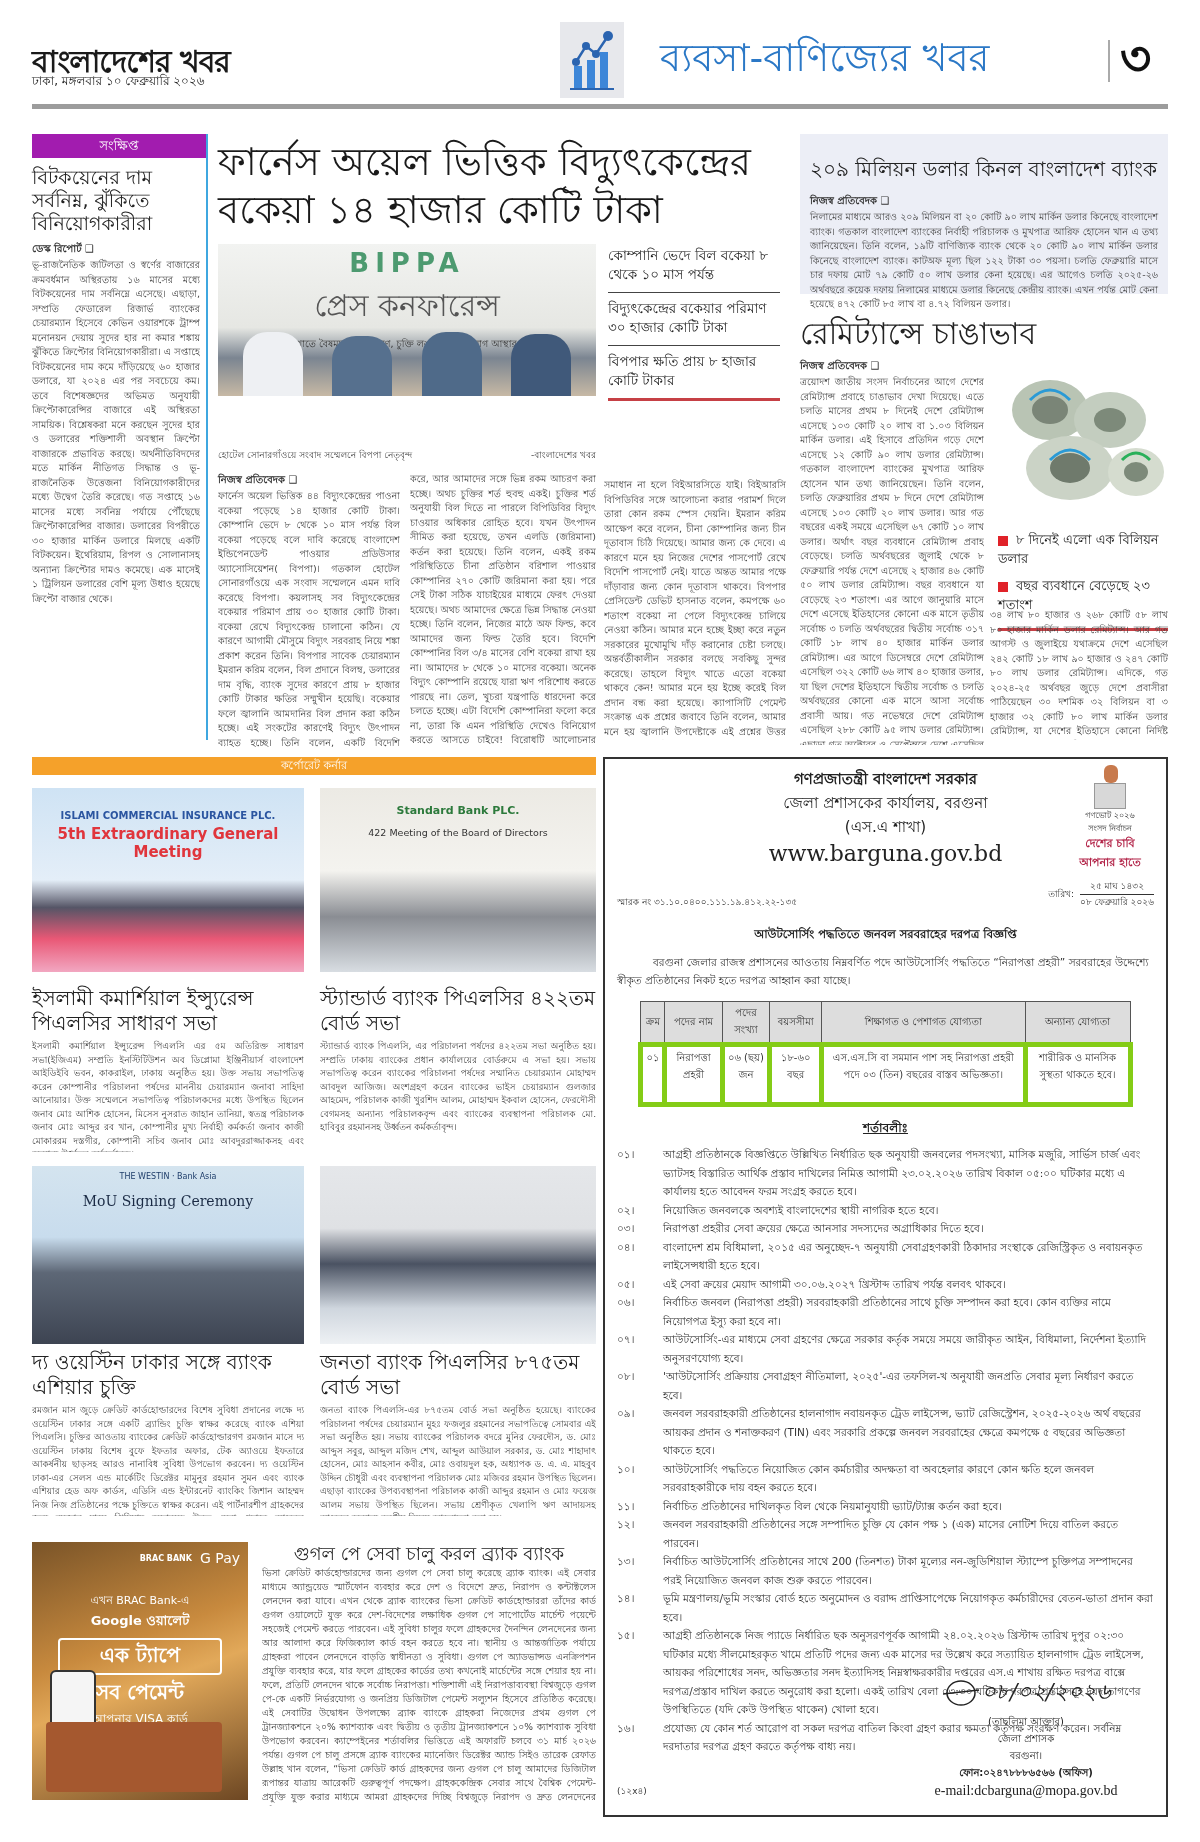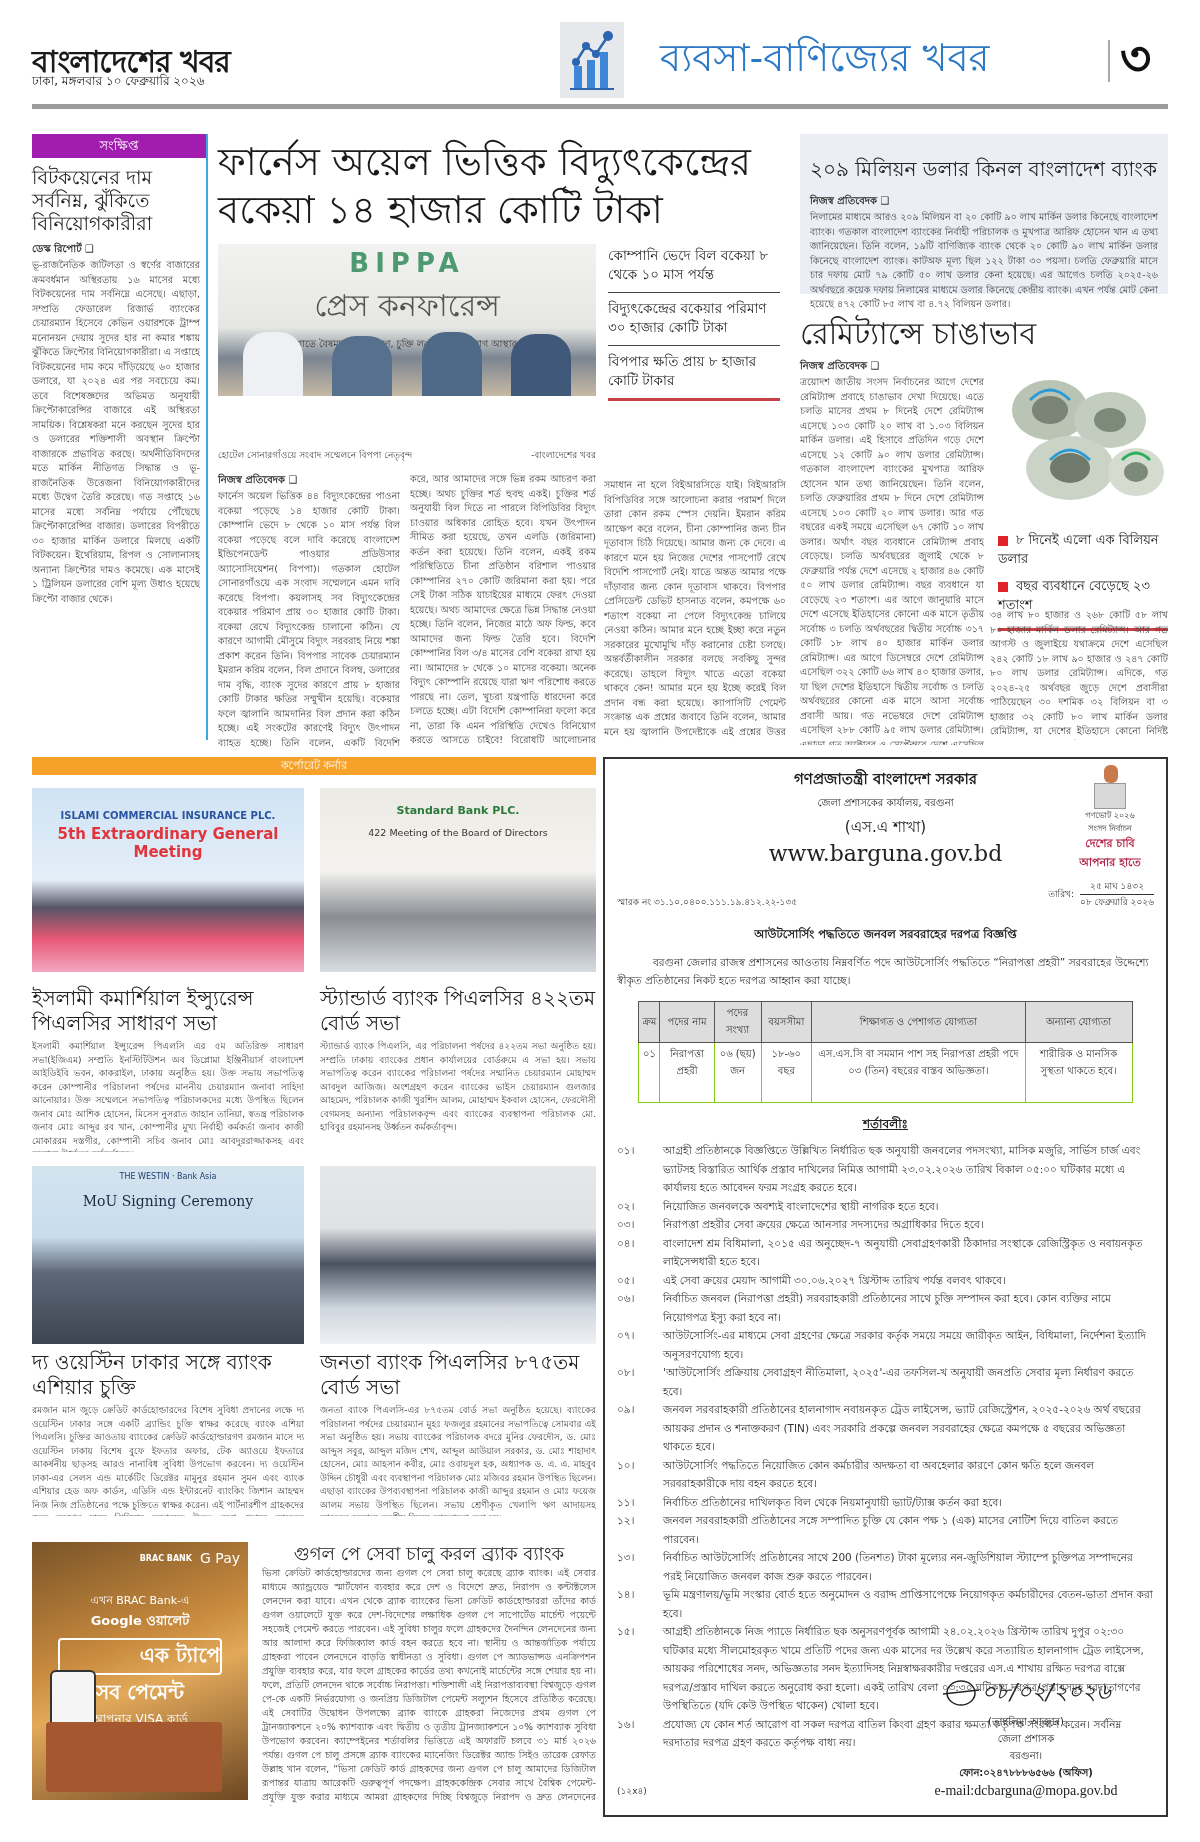"জেলা প্রশাসকের কার্যালয়, বরগুনা" div.c { font-size: 10px -> 15px }
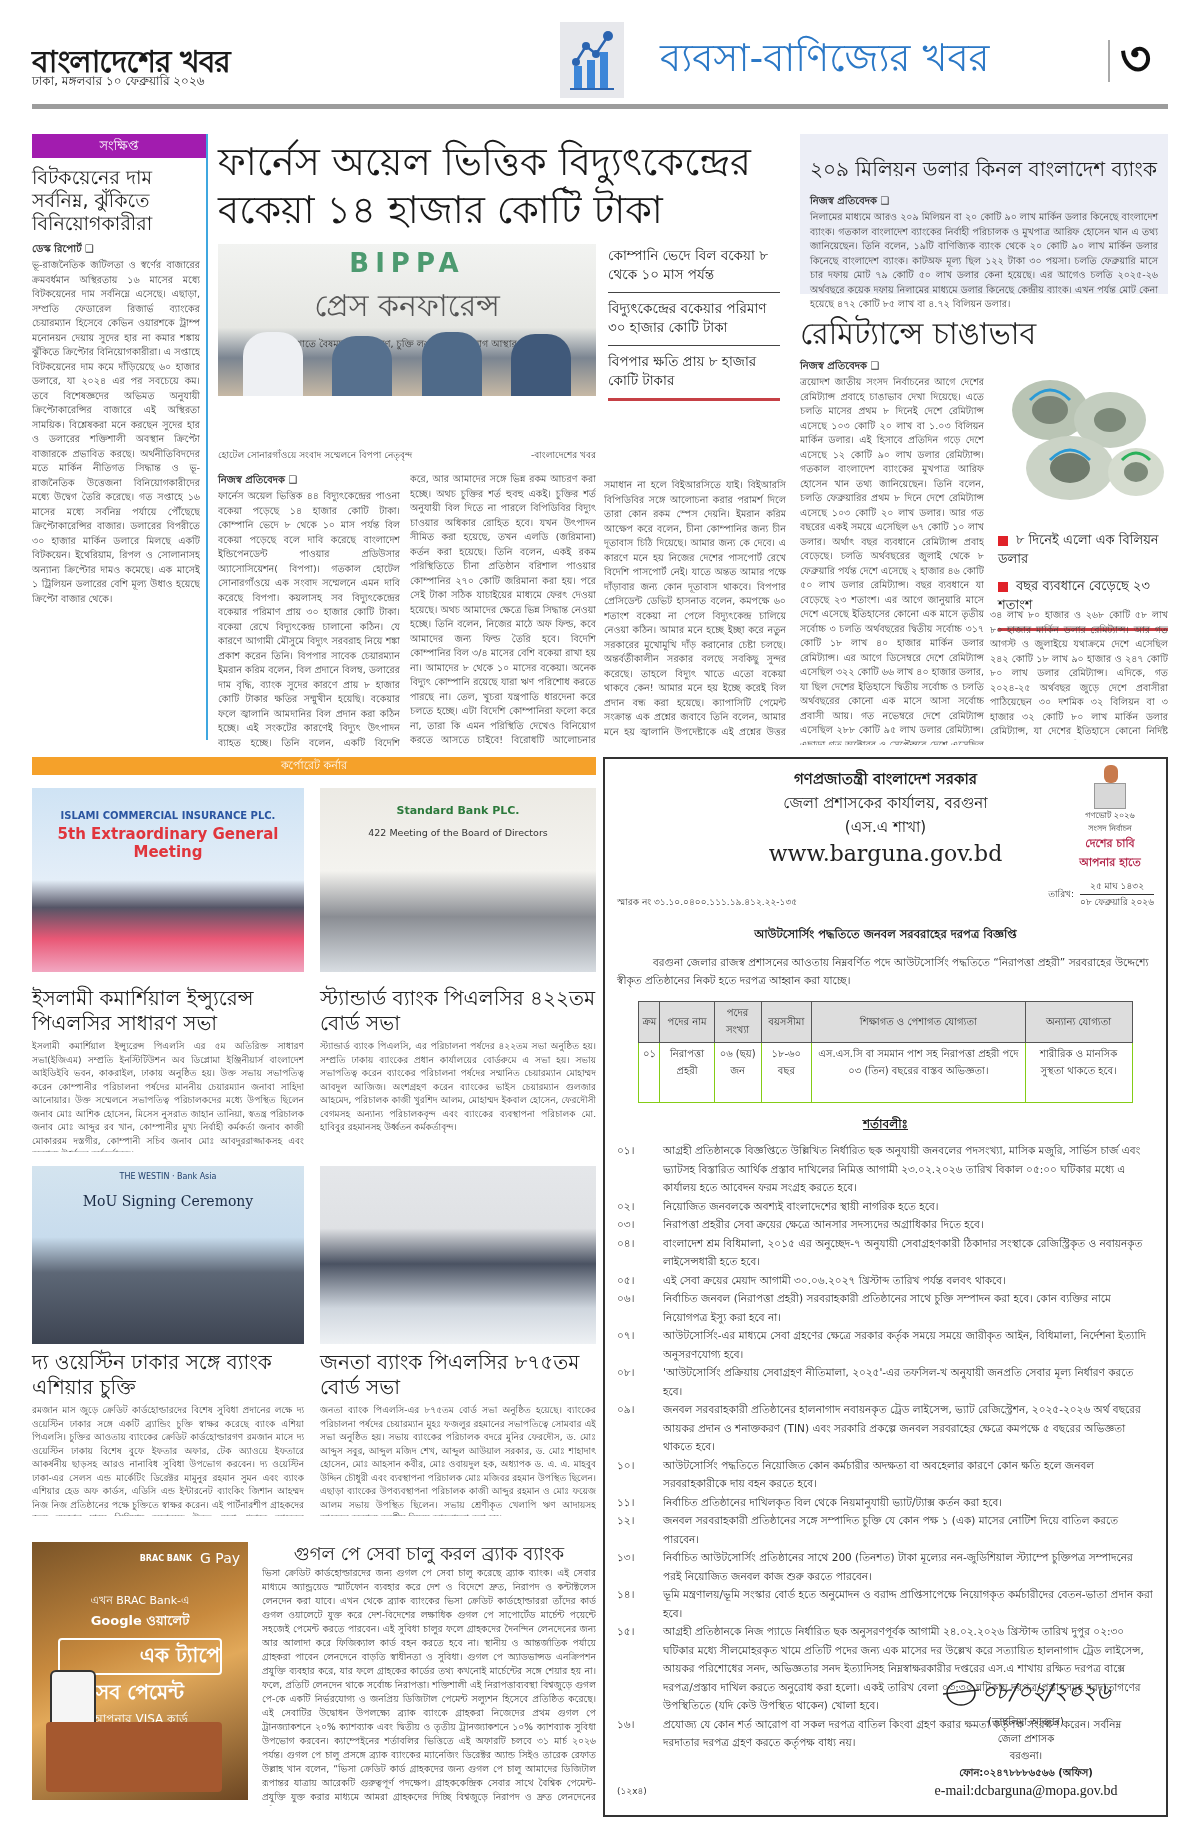"০১" table.nt td { border: 1px solid #84cc16 -> 5px solid #84cc16 }
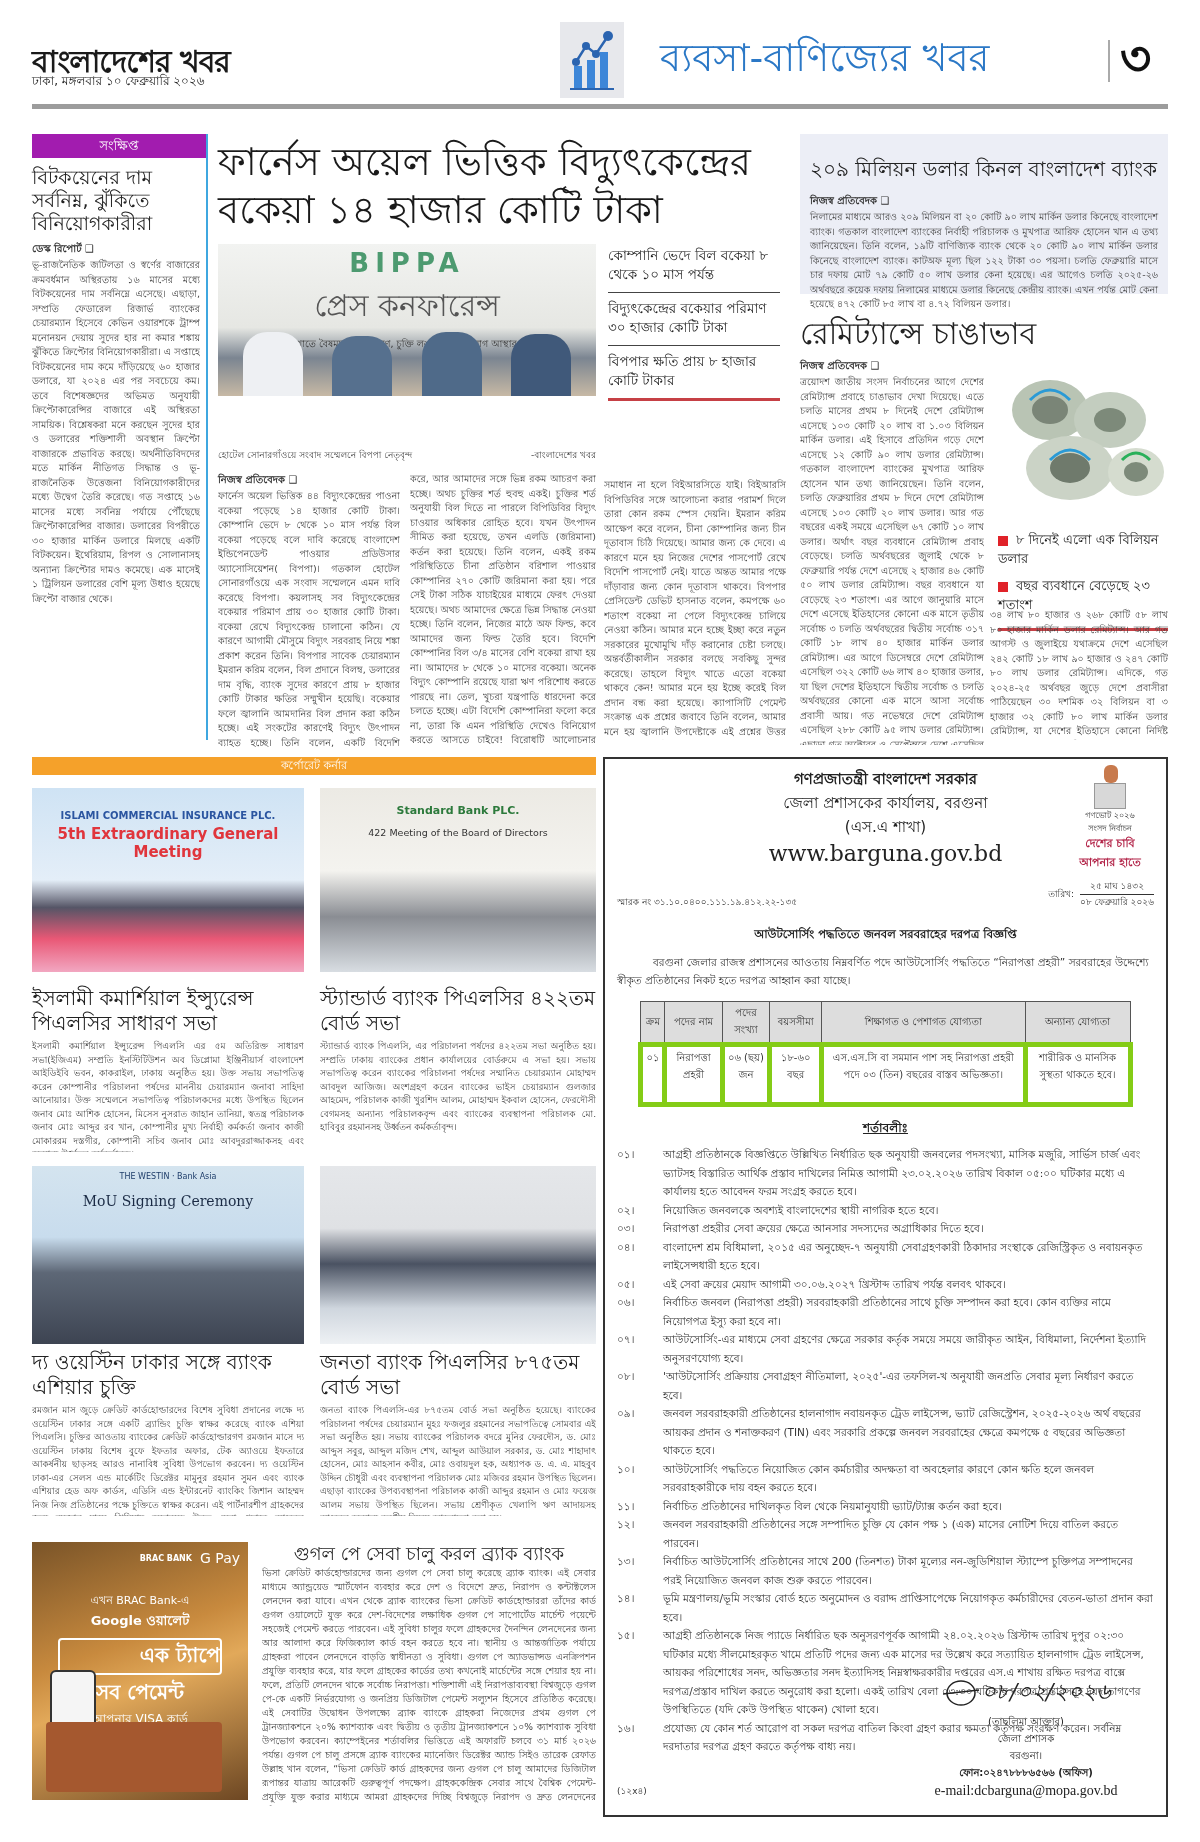"এক ট্যাপে" div { text-align: right -> center }
